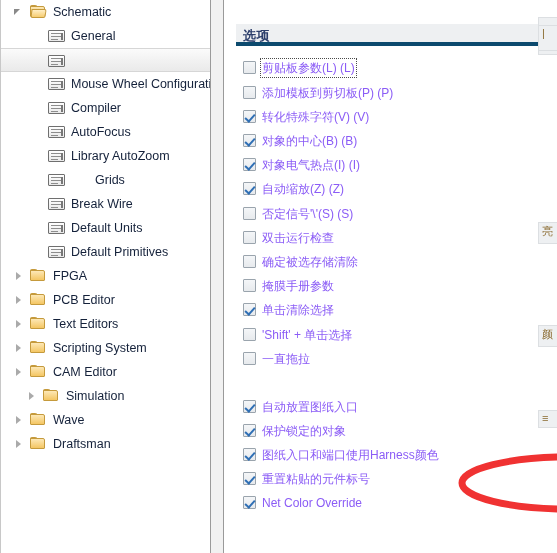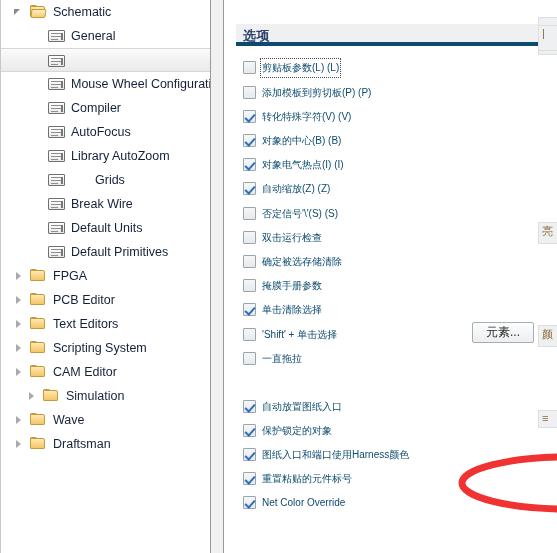"剪贴板参数(L) (L)" .opt-label { color: #0c4a6e -> #8b5cf6; font-size: 10px -> 12px }
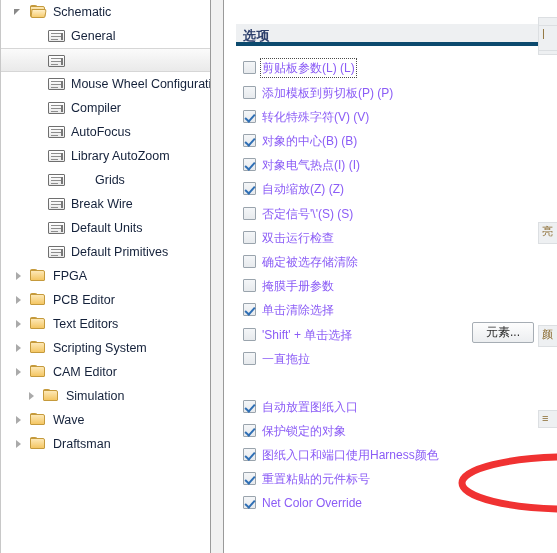"元素..." div { html: <div>元素...</div> -> none }
